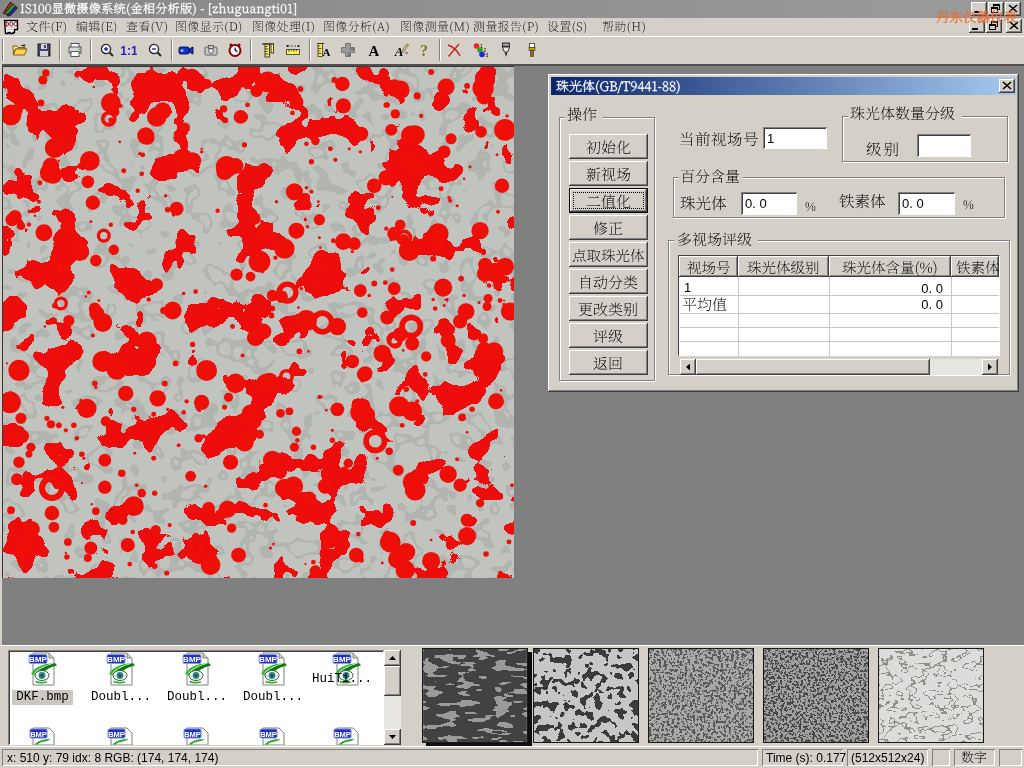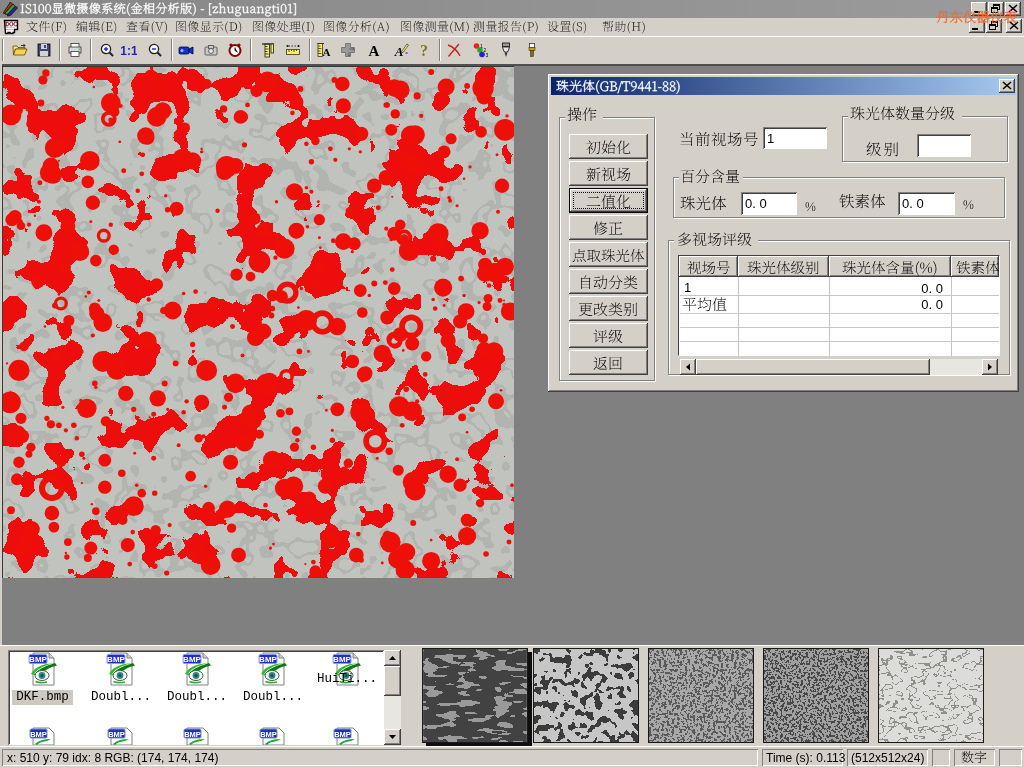"HuiTi..." div.abs { text-align: center -> left }
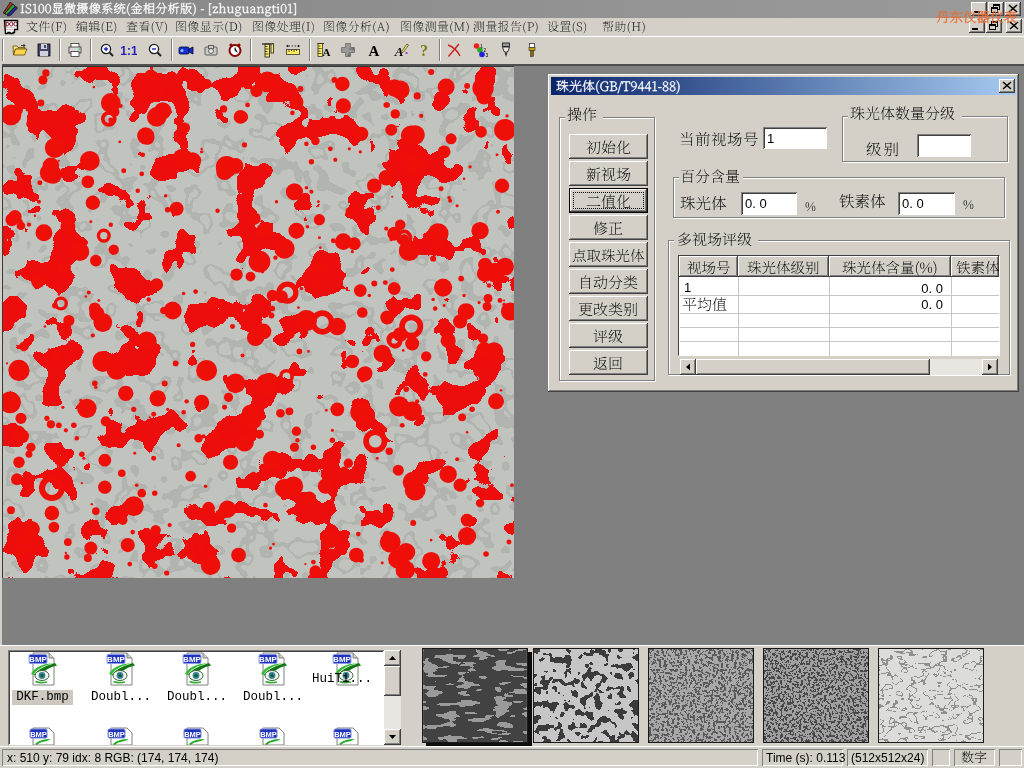"Time (s): 0.113" div.abs { text: 0.113 -> 0.177 }
